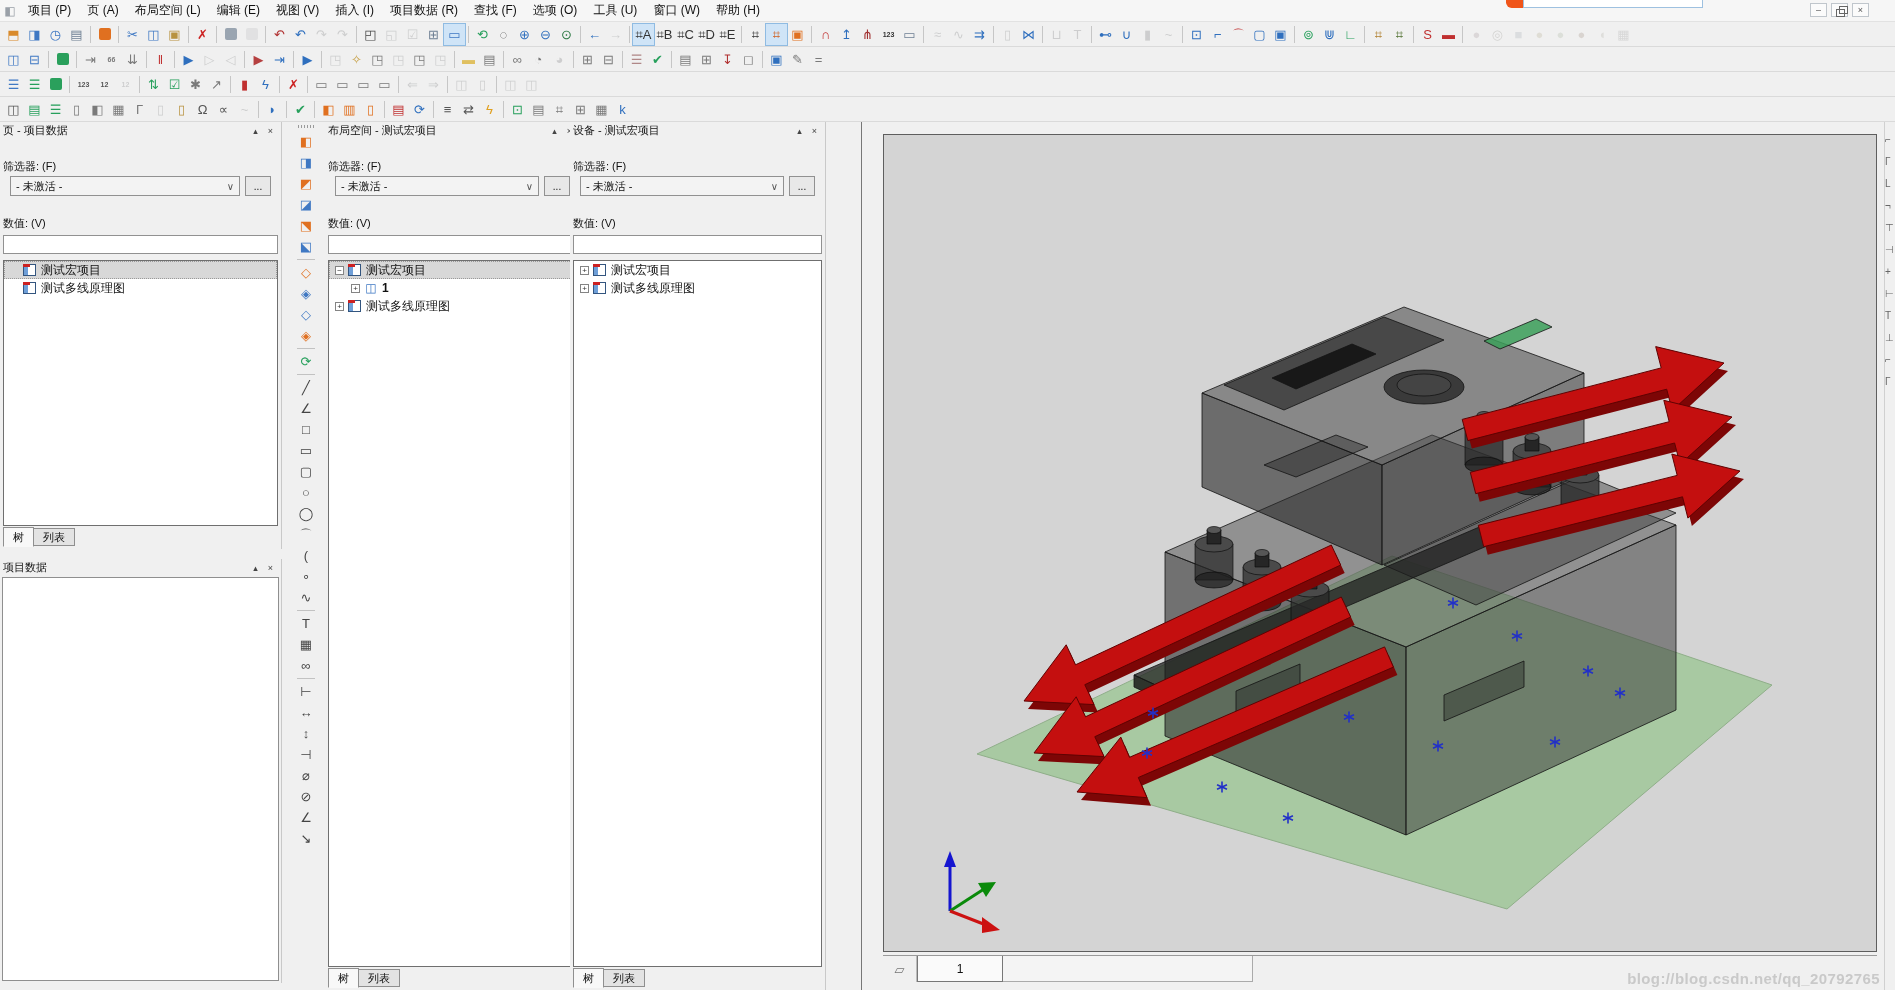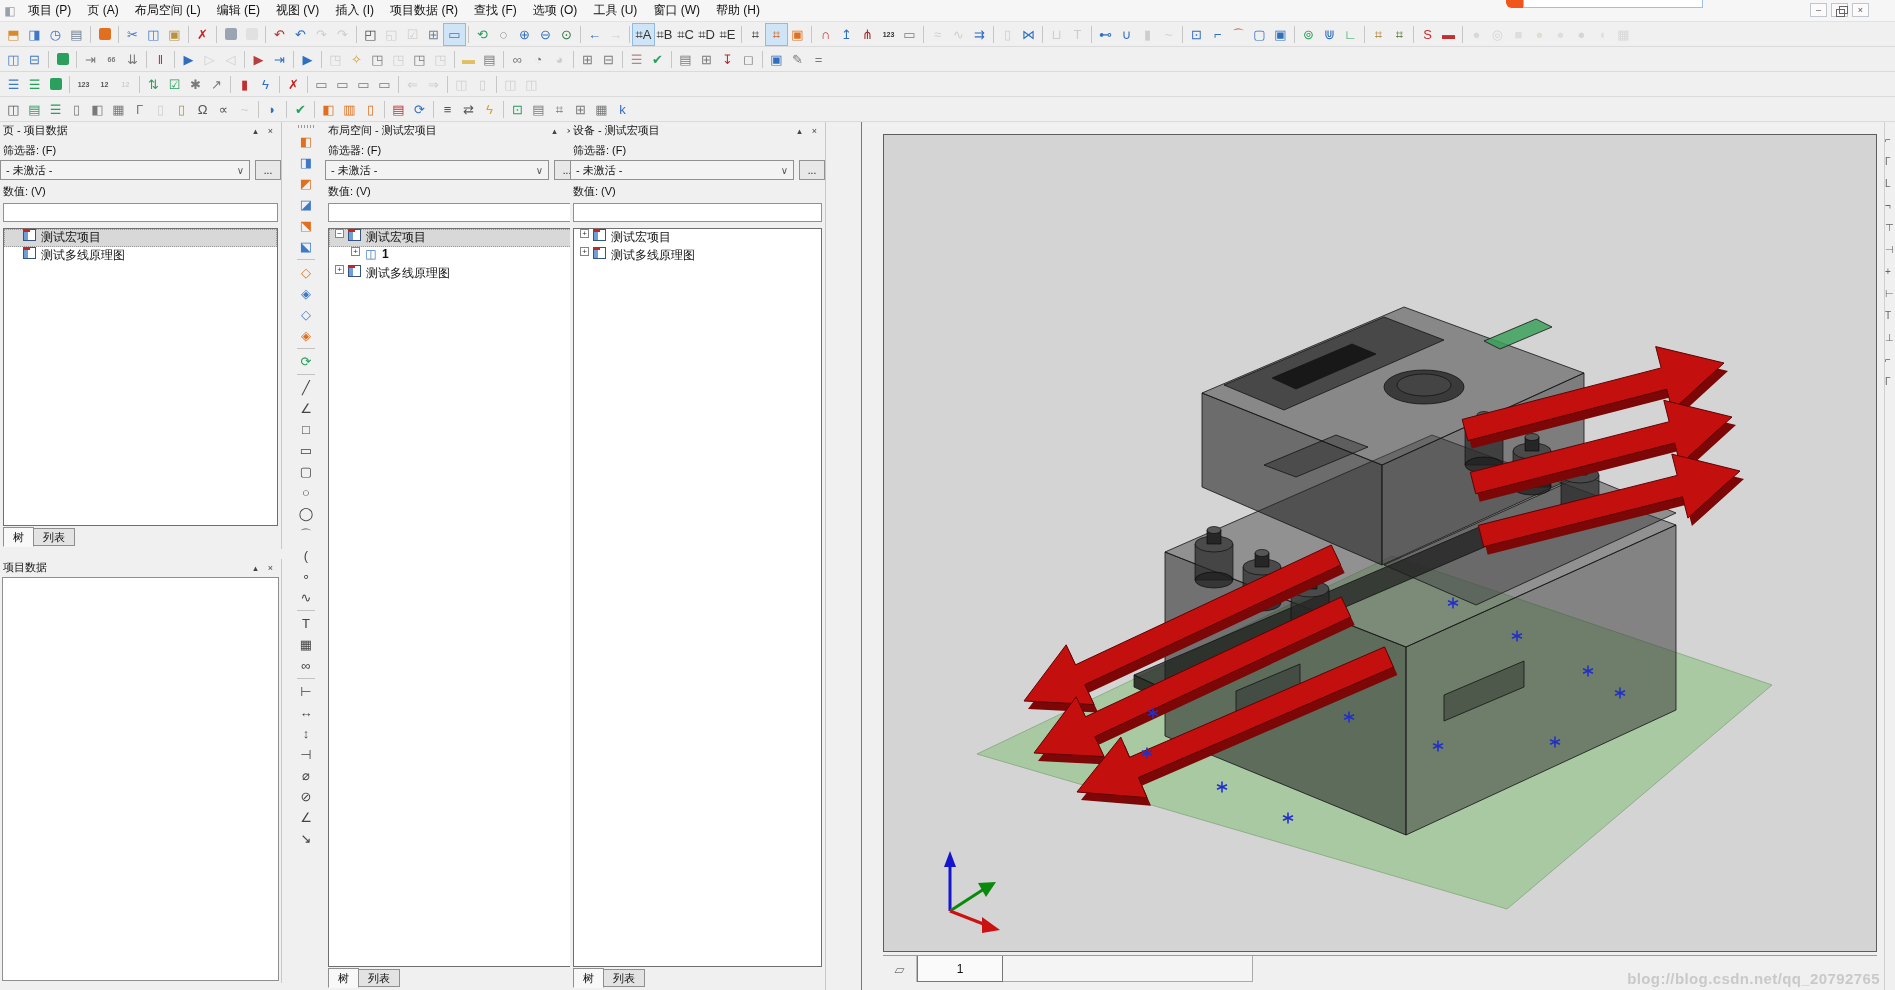"筛选器: (F)" .lbl { margin: 4px 3px 2px -> 20px 3px 2px }
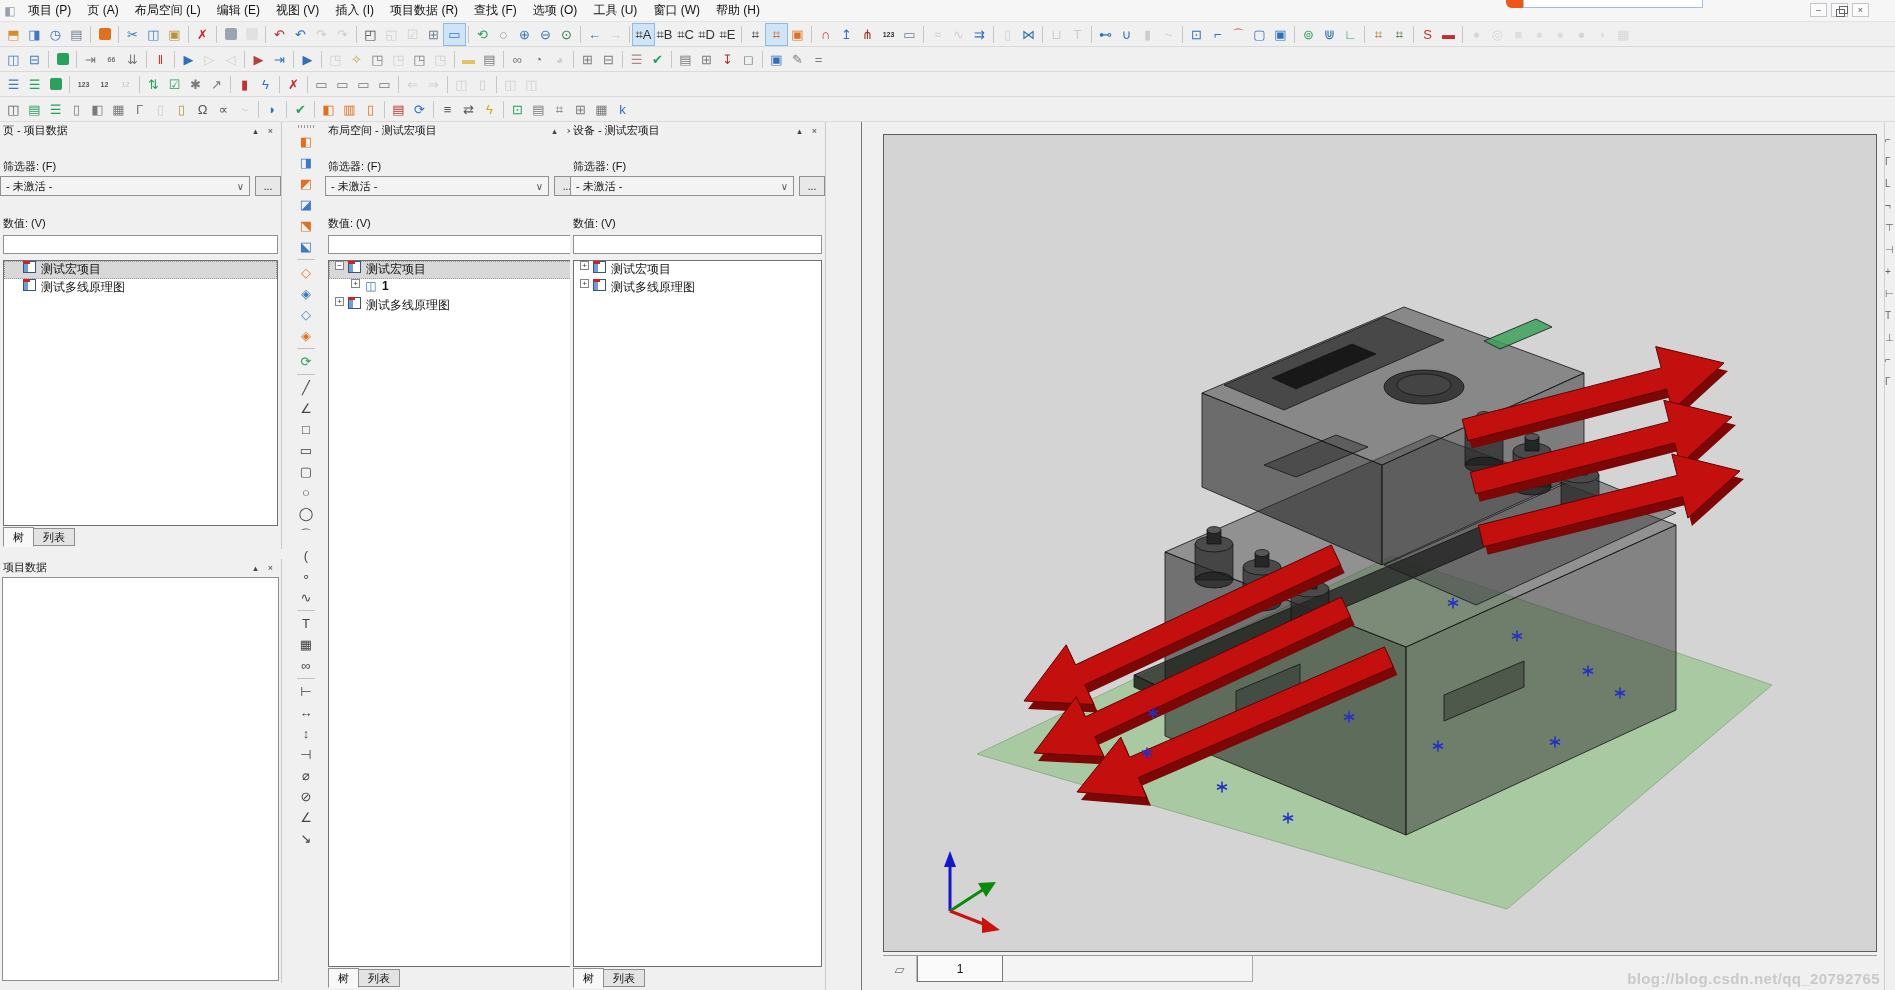"- 未激活 -" .combo-row { margin: 0 0 -> 0 10px }
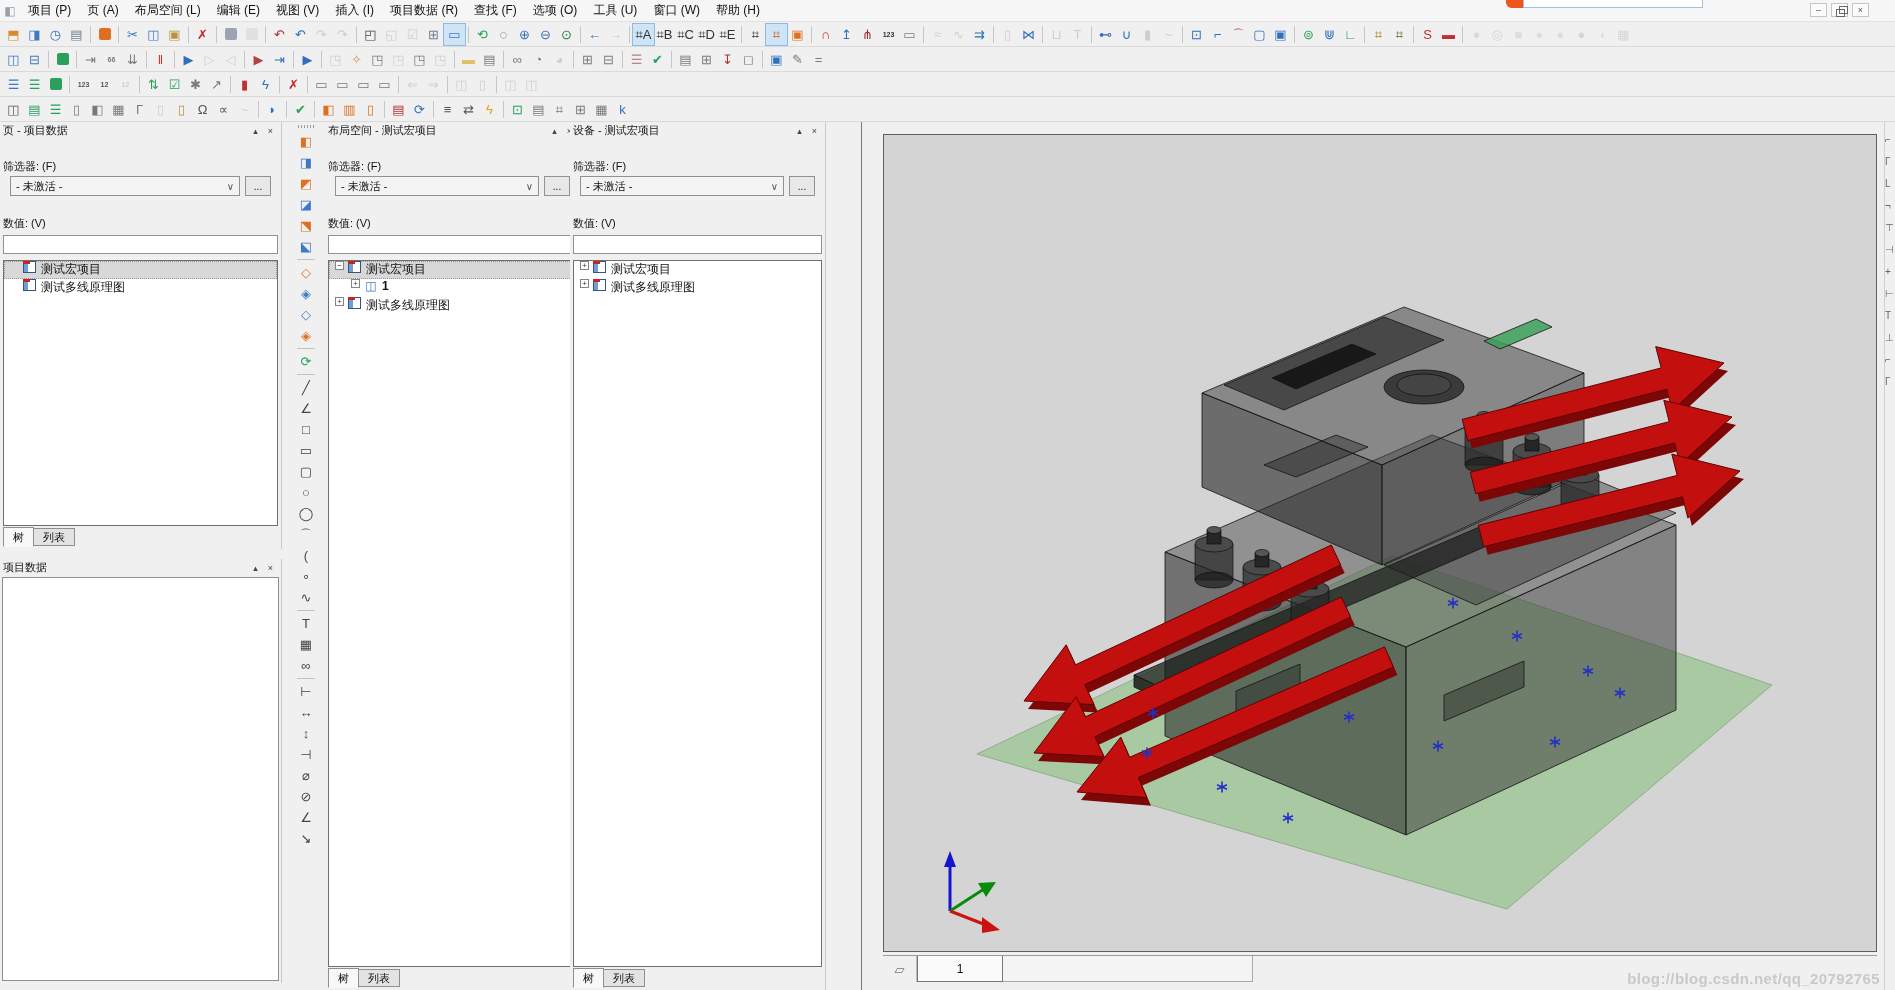"测试宏项目" .tree-row { align-items: none -> center }
